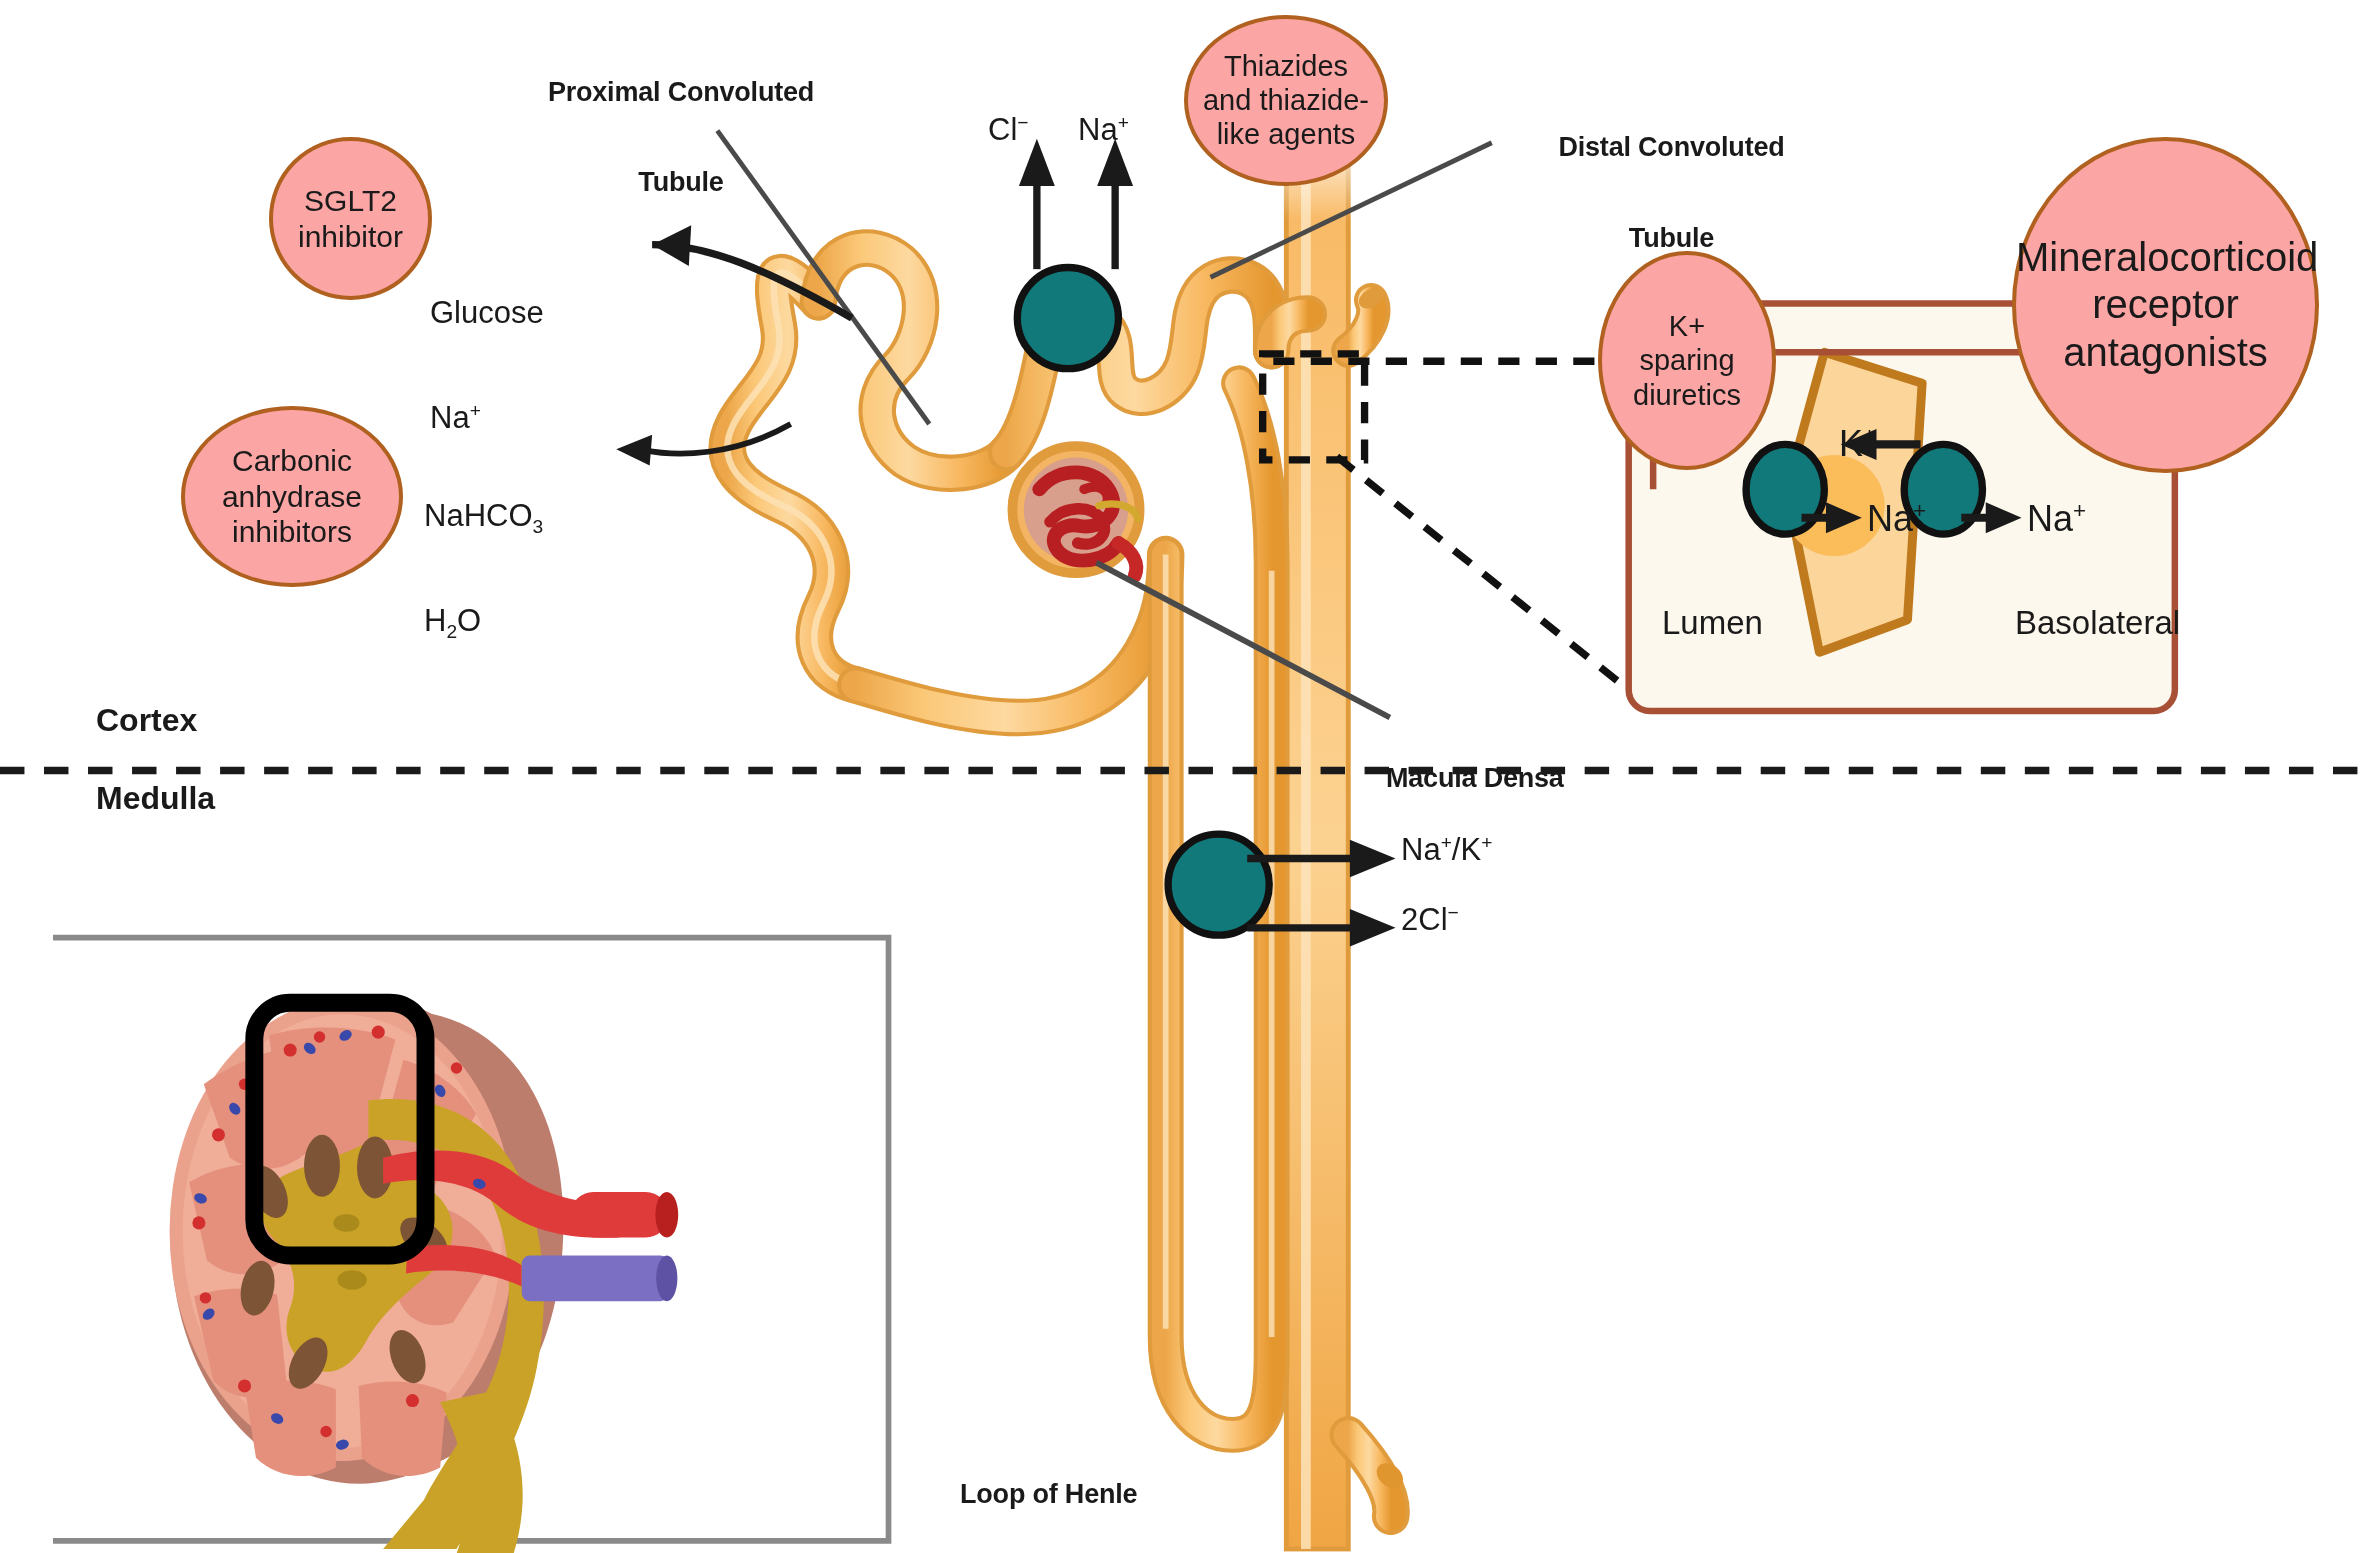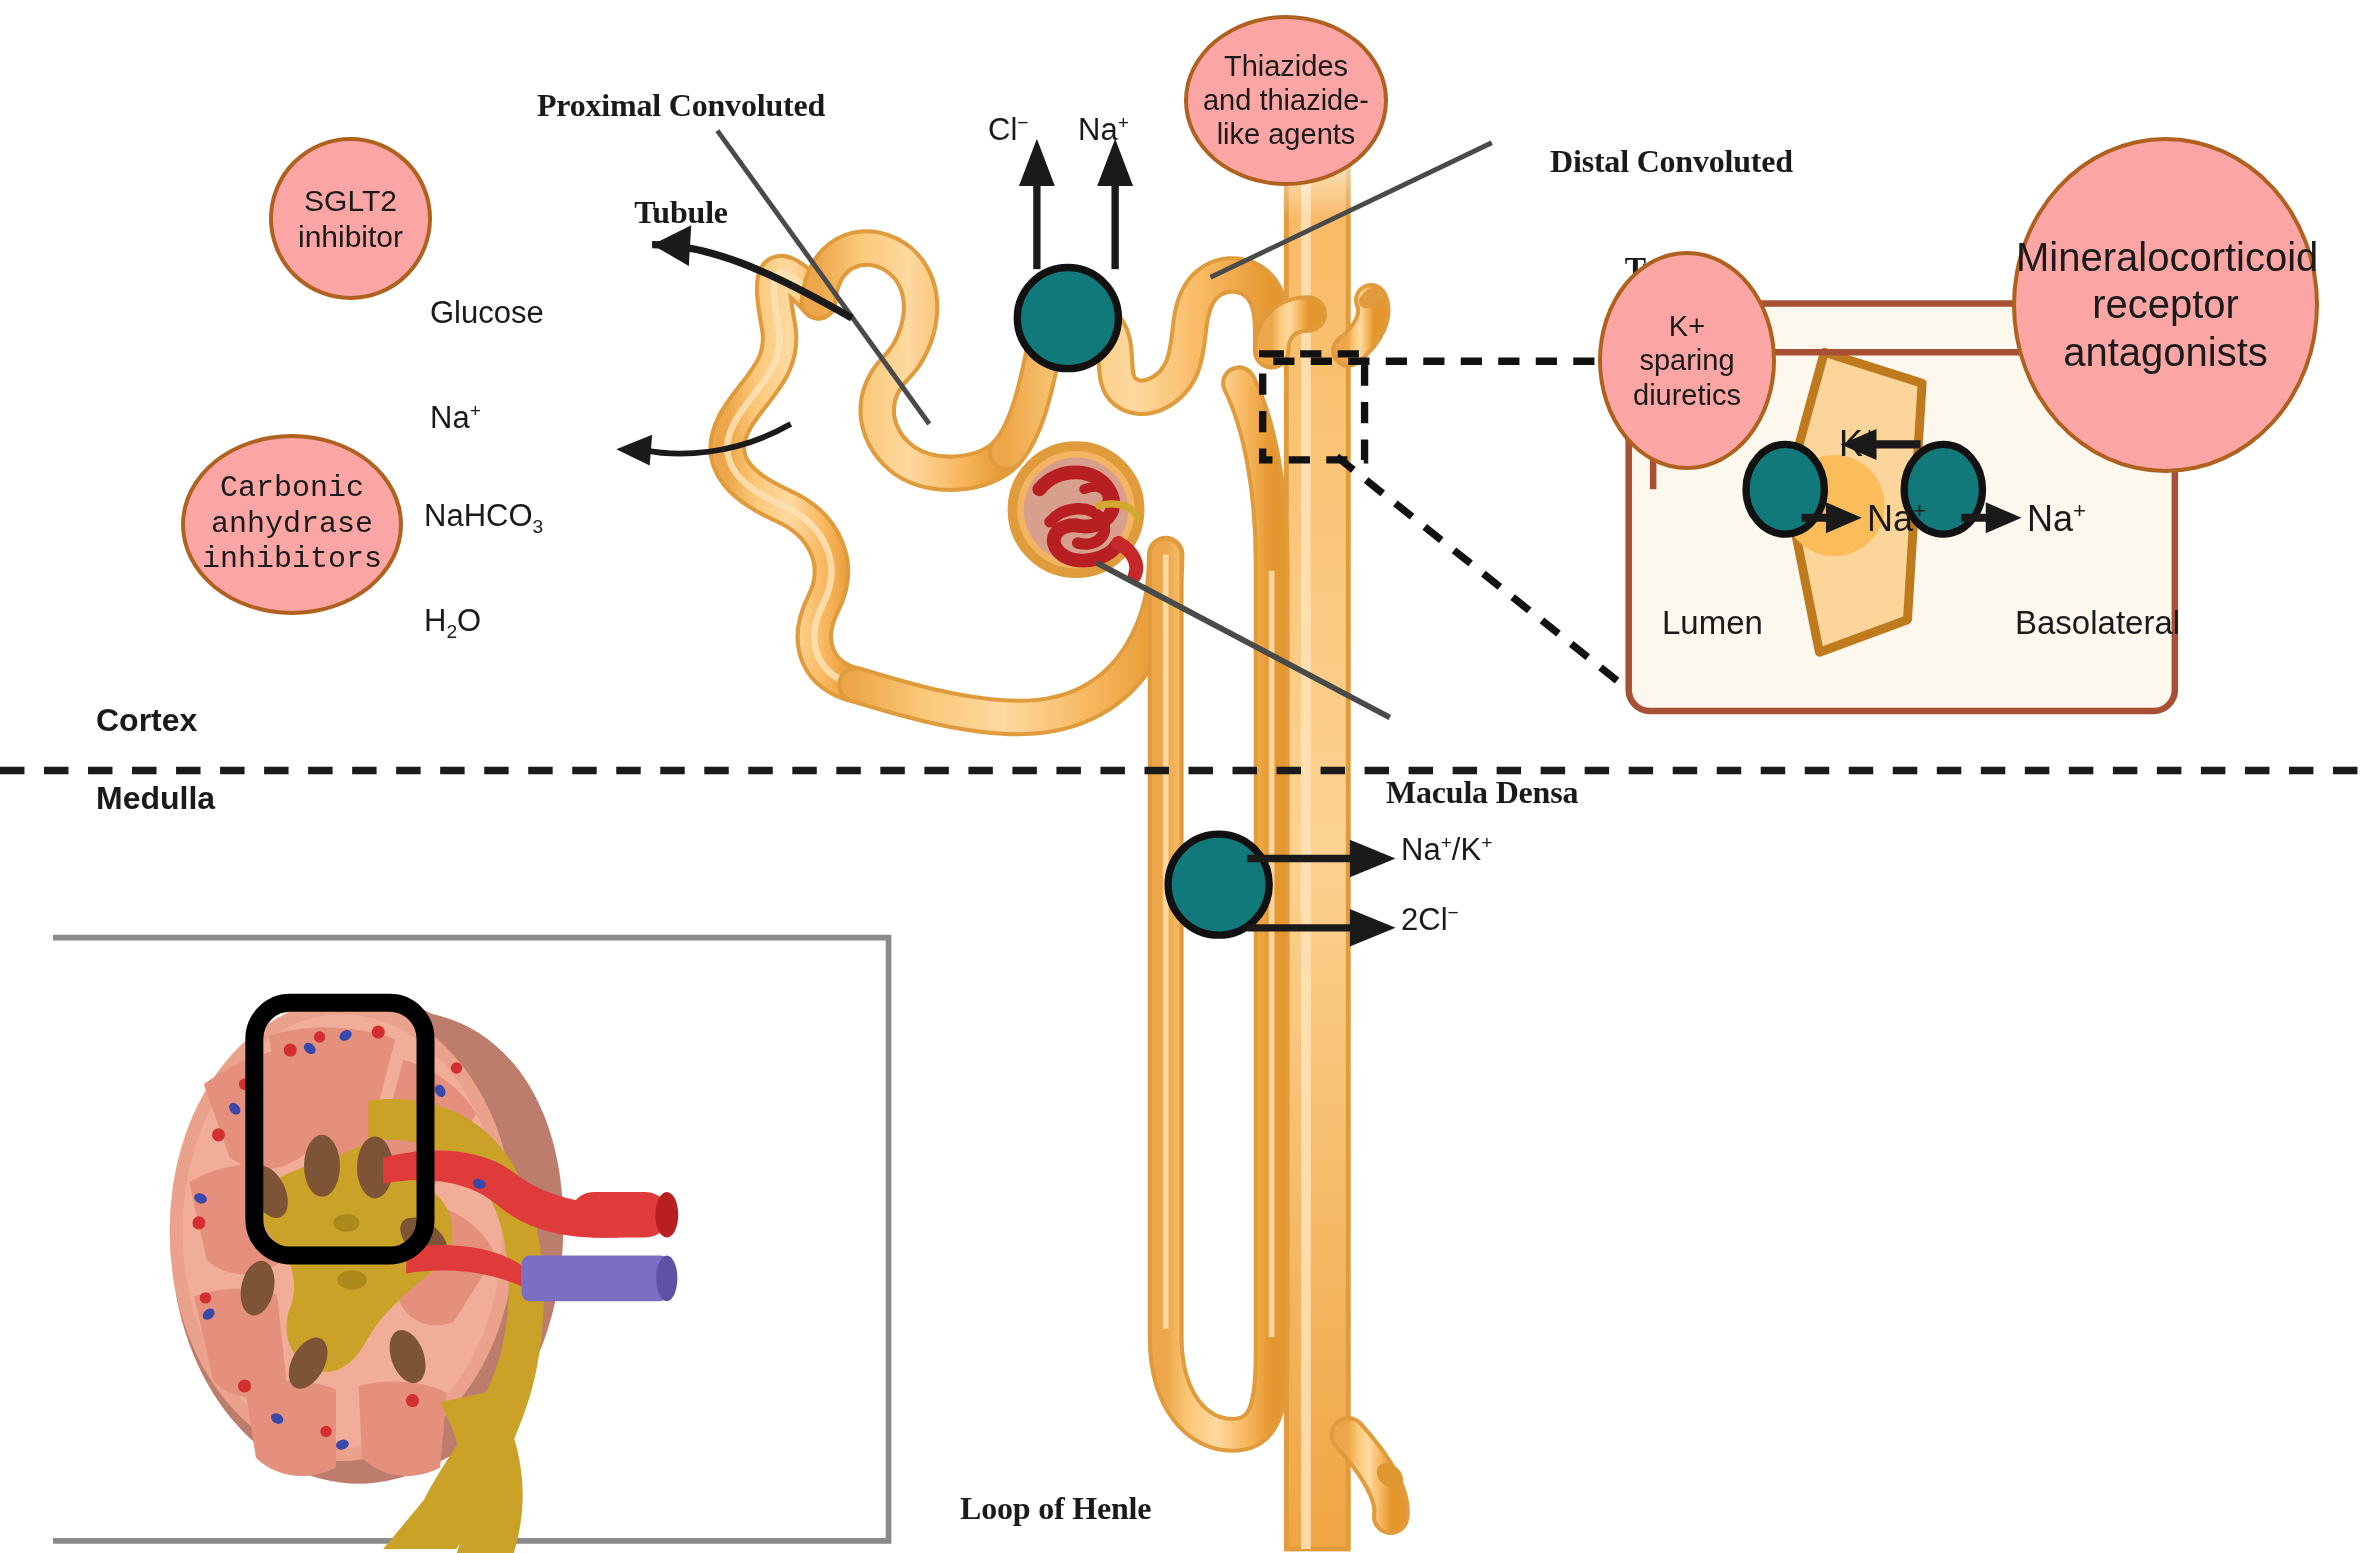"Proximal Convoluted" .bold-label { font-family: Liberation Serif, serif -> none; font-size: 32px -> 27px }
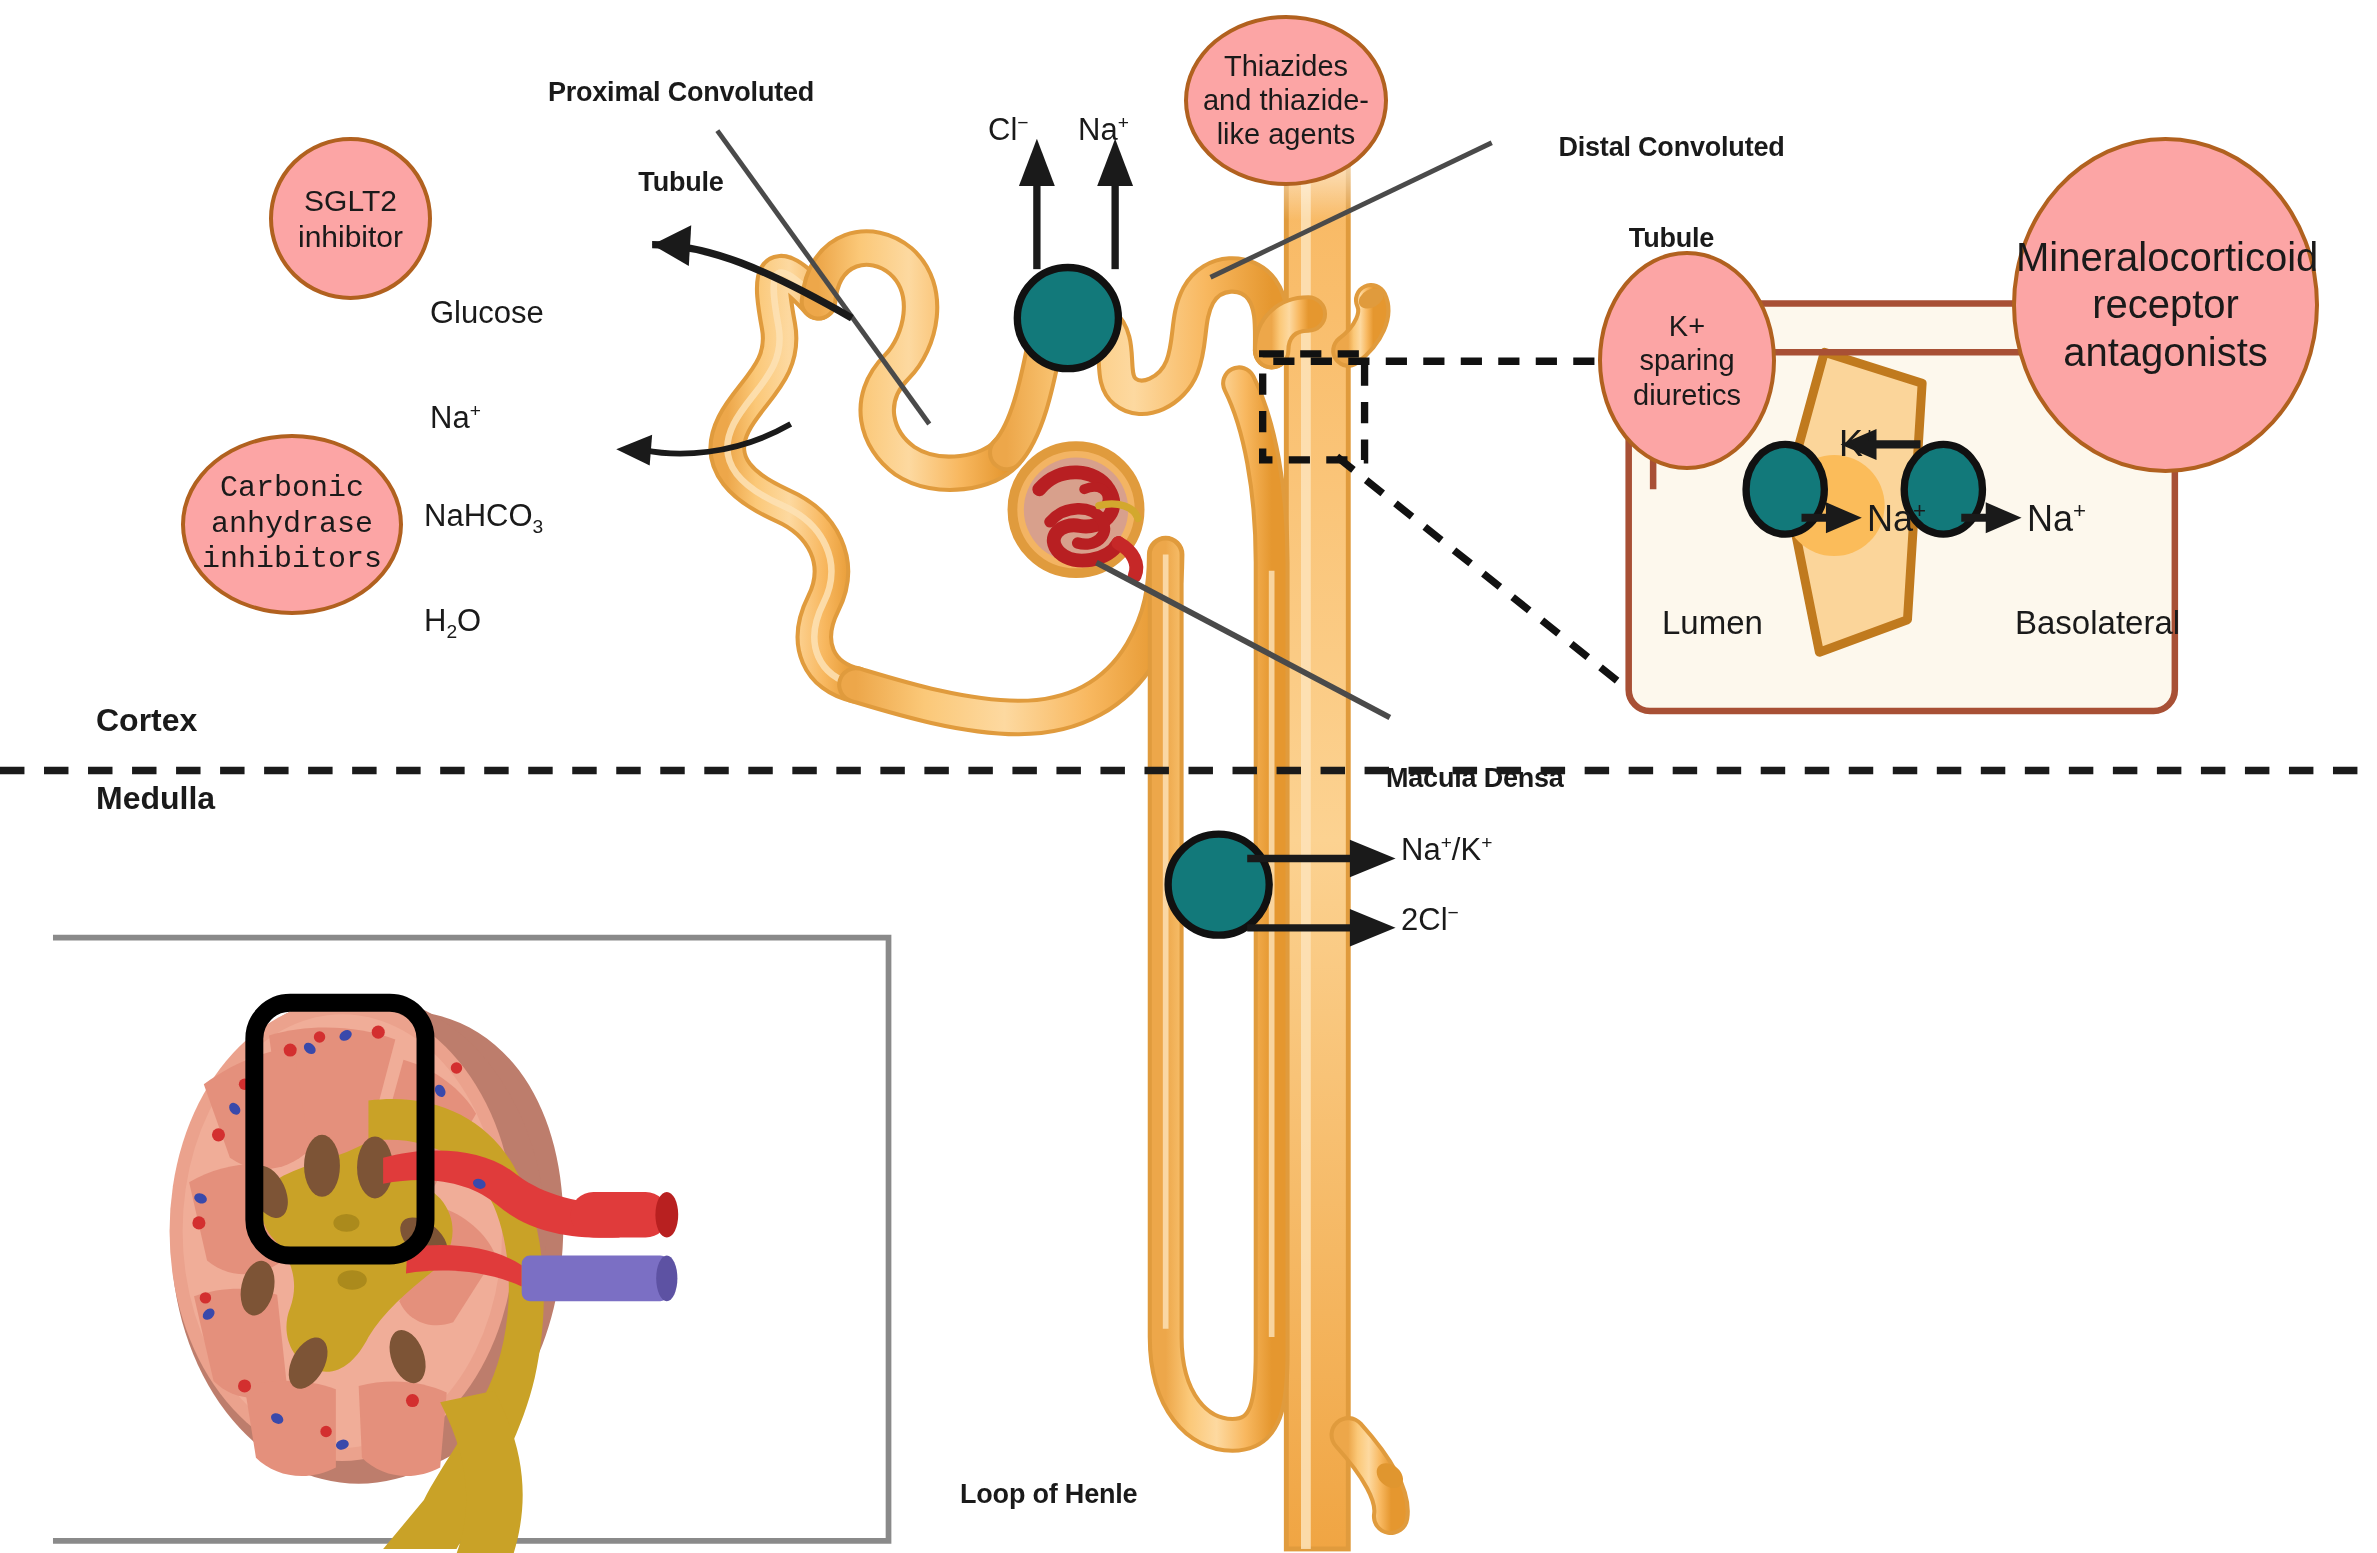"Carbonic" div.bubble { font-family: Liberation Mono, monospace -> none; top: 434px -> 406px }
